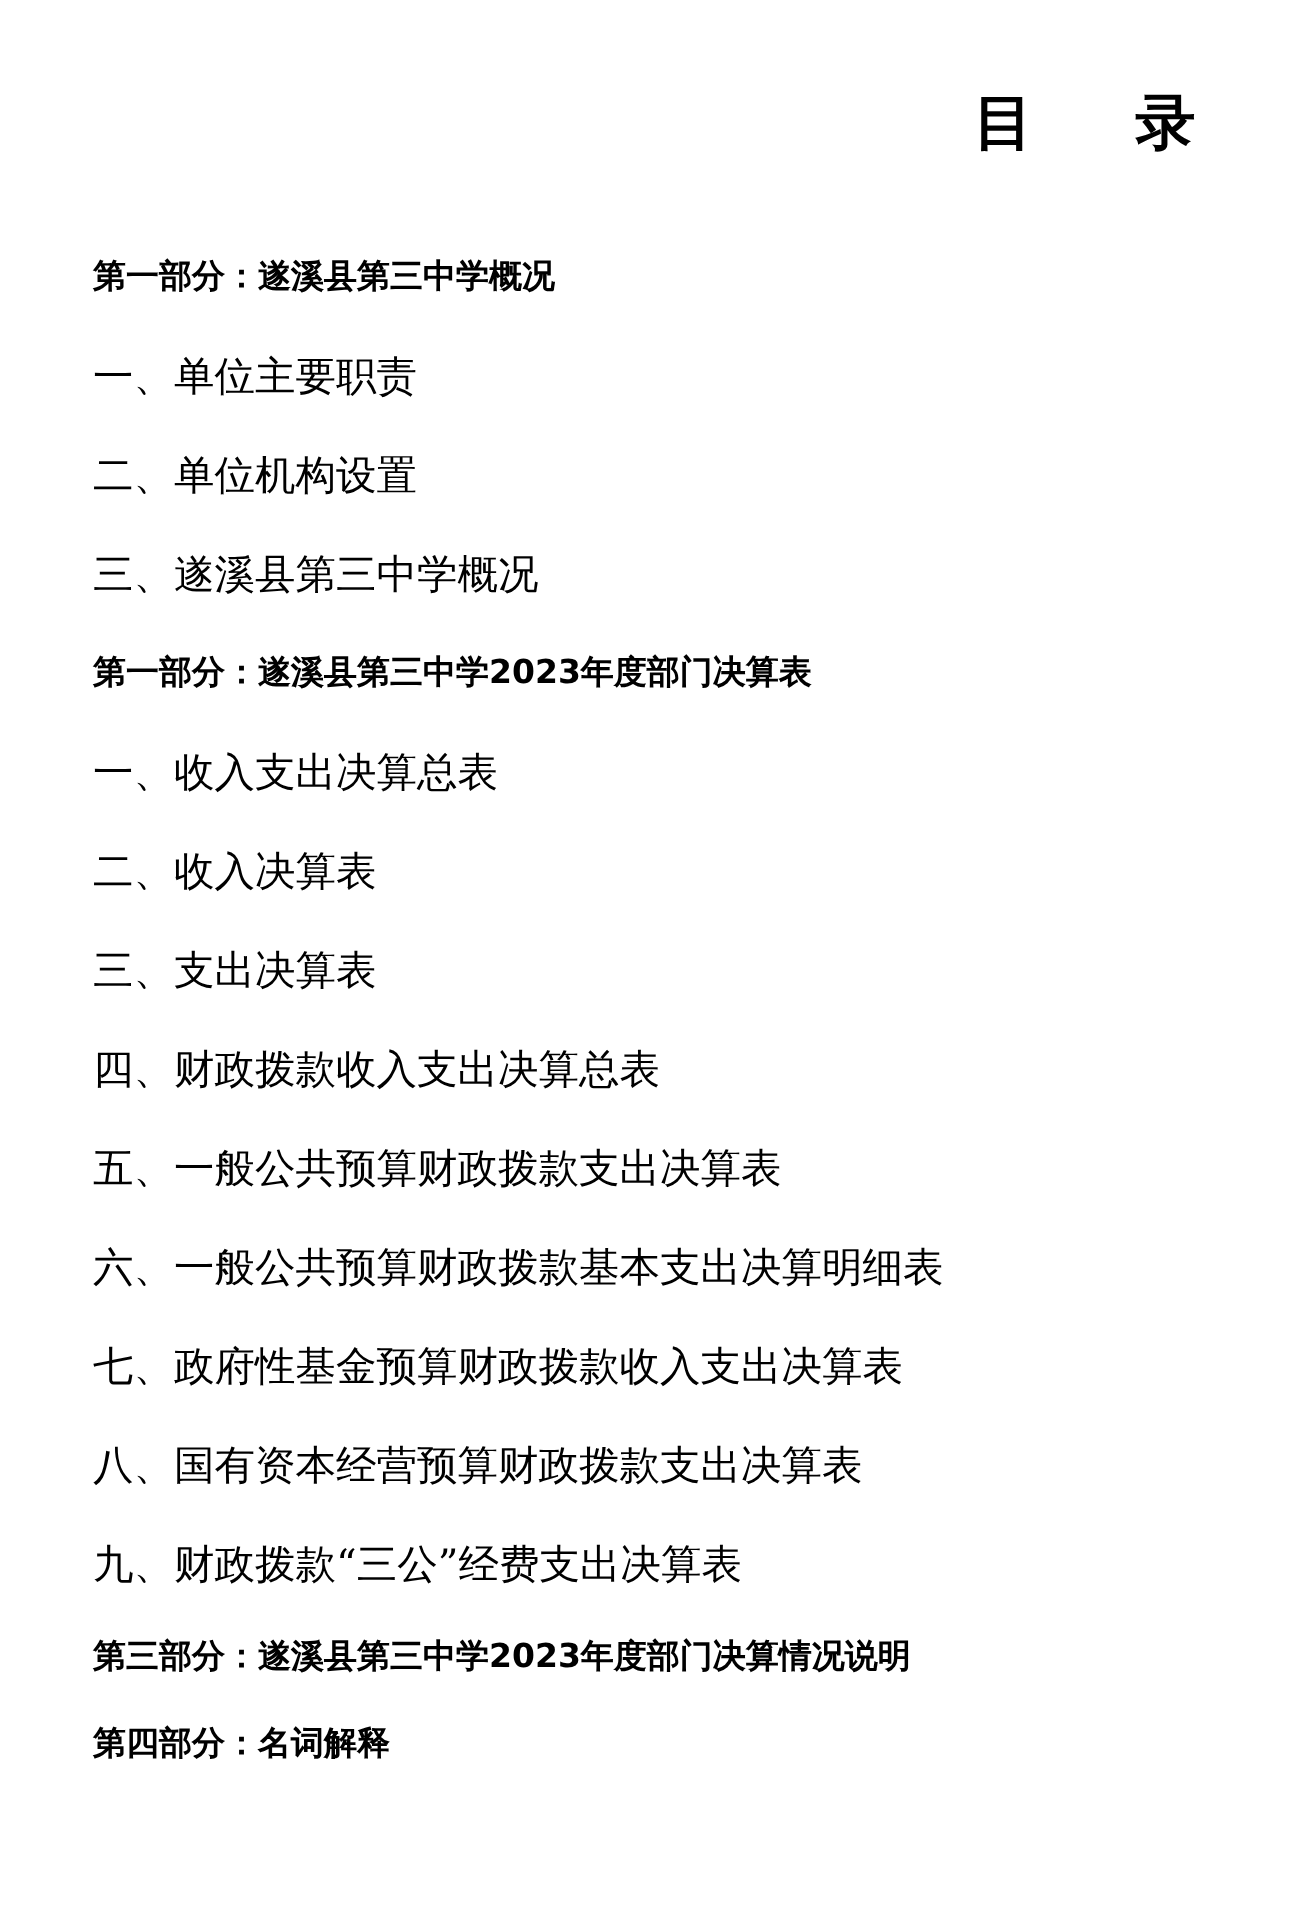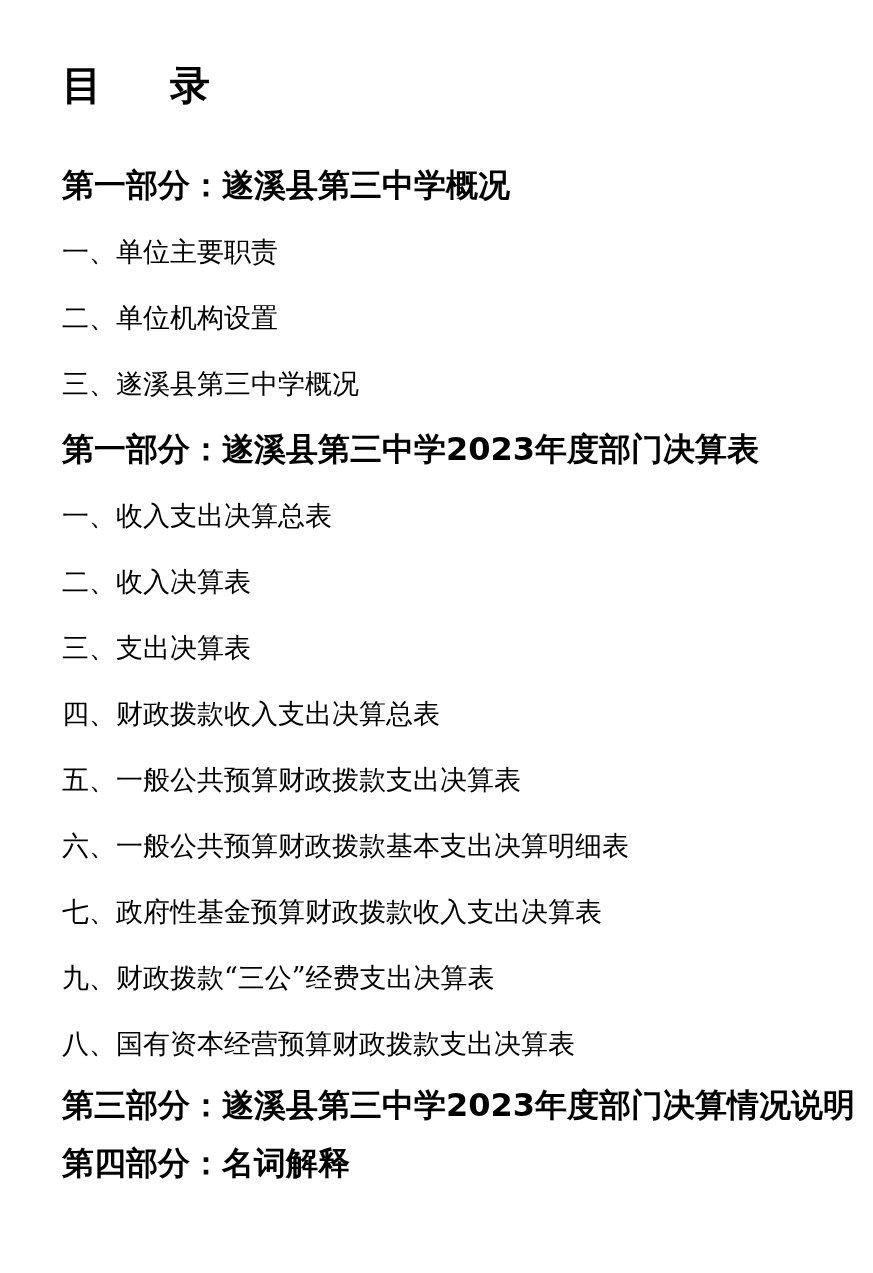"目 录" .doc-title { font-family: Liberation Serif, serif -> Liberation Mono, monospace; text-align: left -> right }
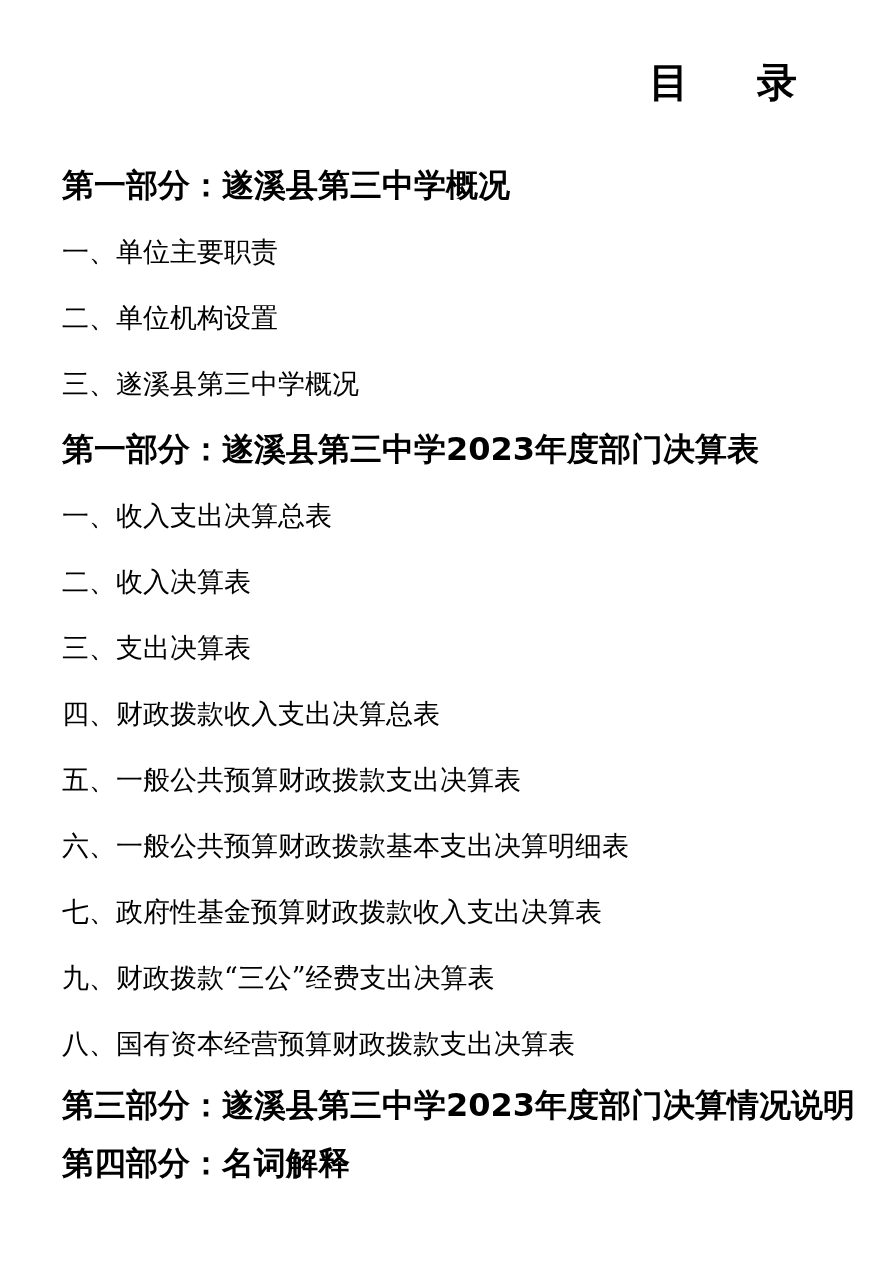"第一部分：遂溪县第三中学概况" .toc-entry.part { font-size: 32px -> 22px }
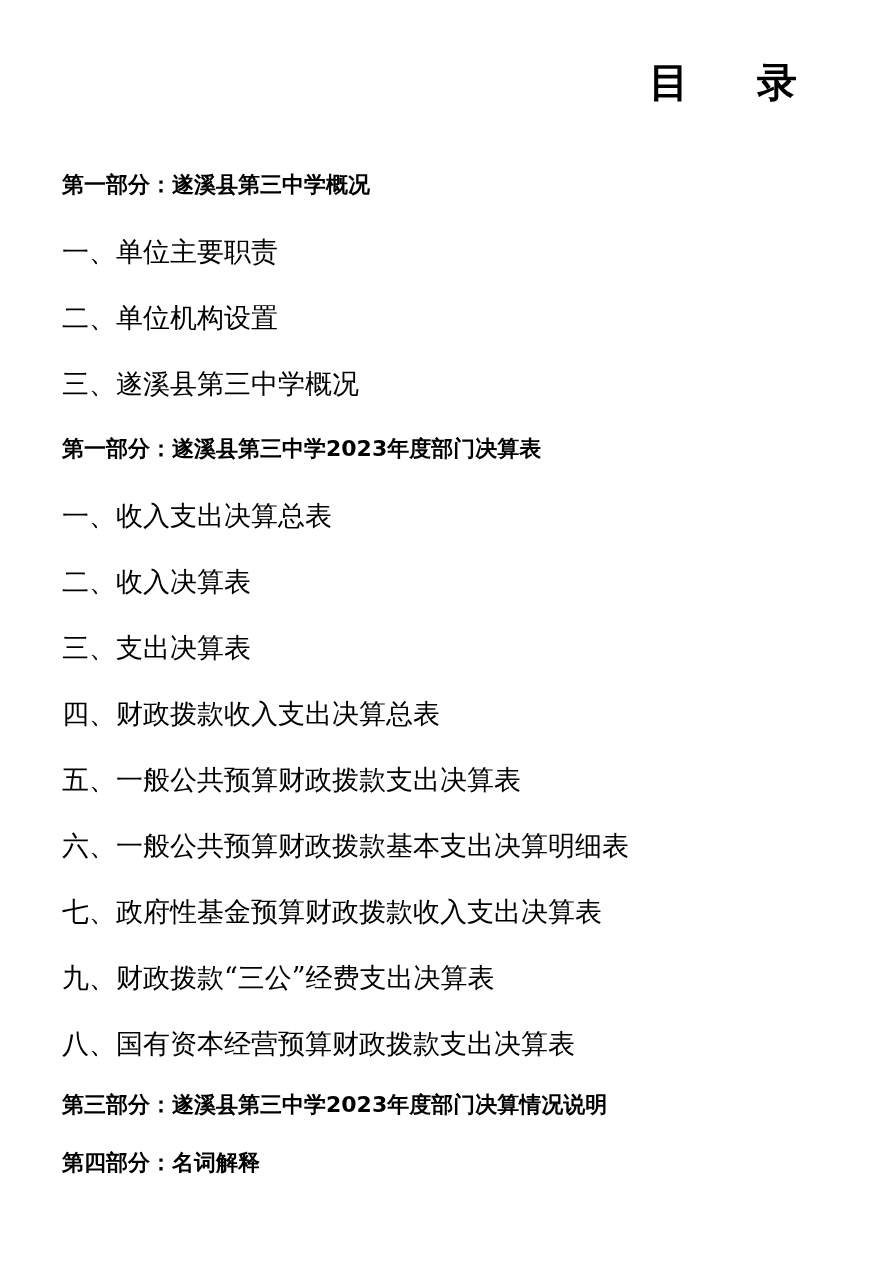"九、财政拨款“三公”经费支出决算表" div.toc-entry { order: before "八、国有资本经营预算财政拨款支出决算表" -> after "八、国有资本经营预算财政拨款支出决算表" }
